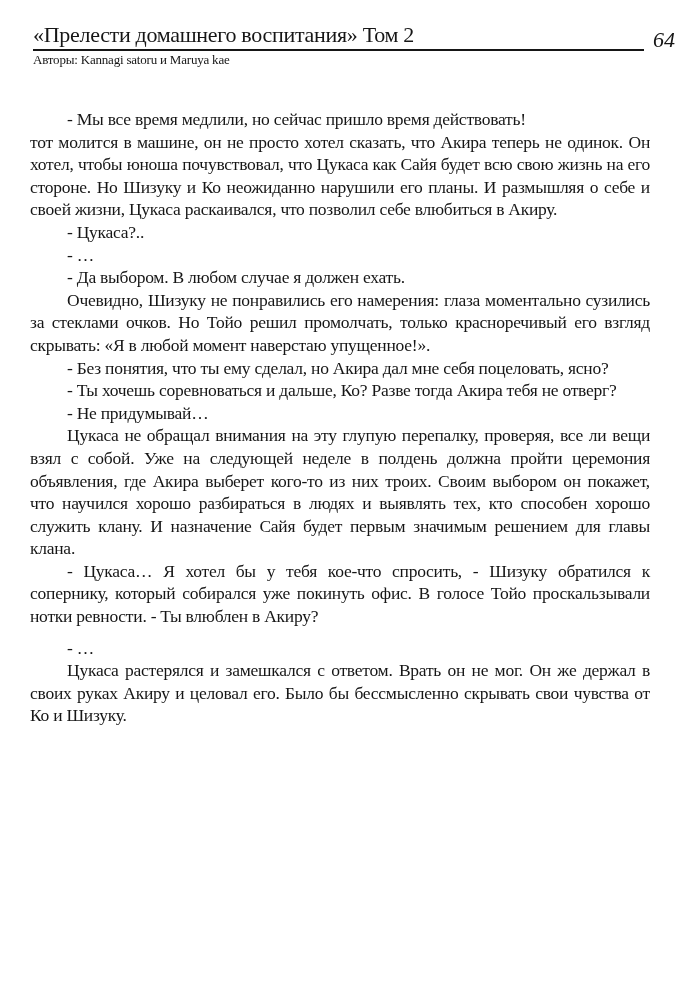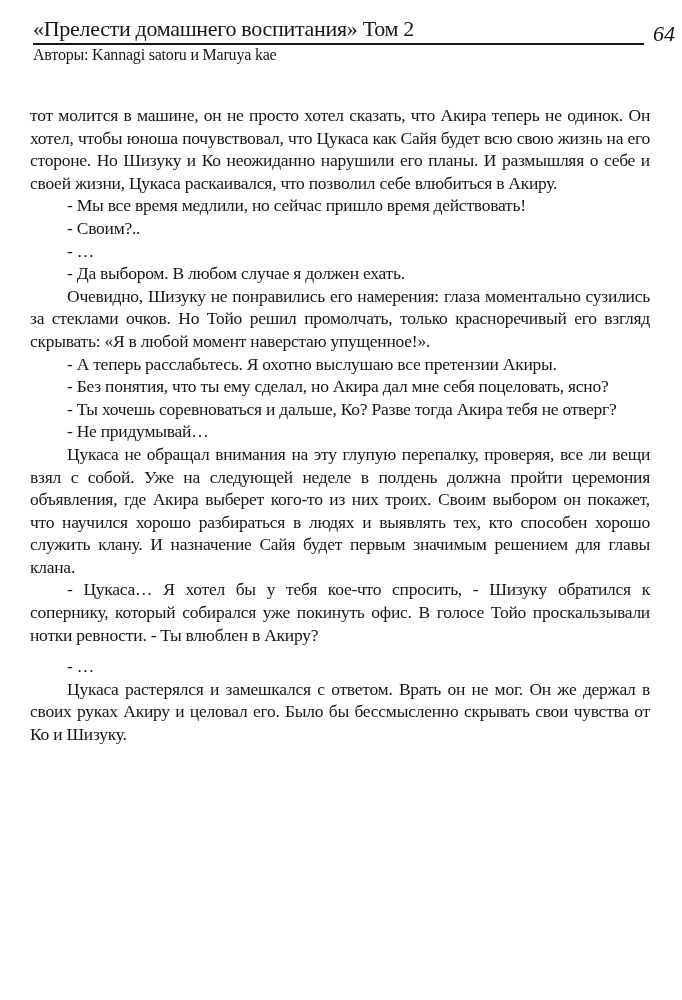"«Прелести домашнего воспитания» Том 2" .header { margin: 16px 7px 0 33px -> 22px 7px 0 33px }
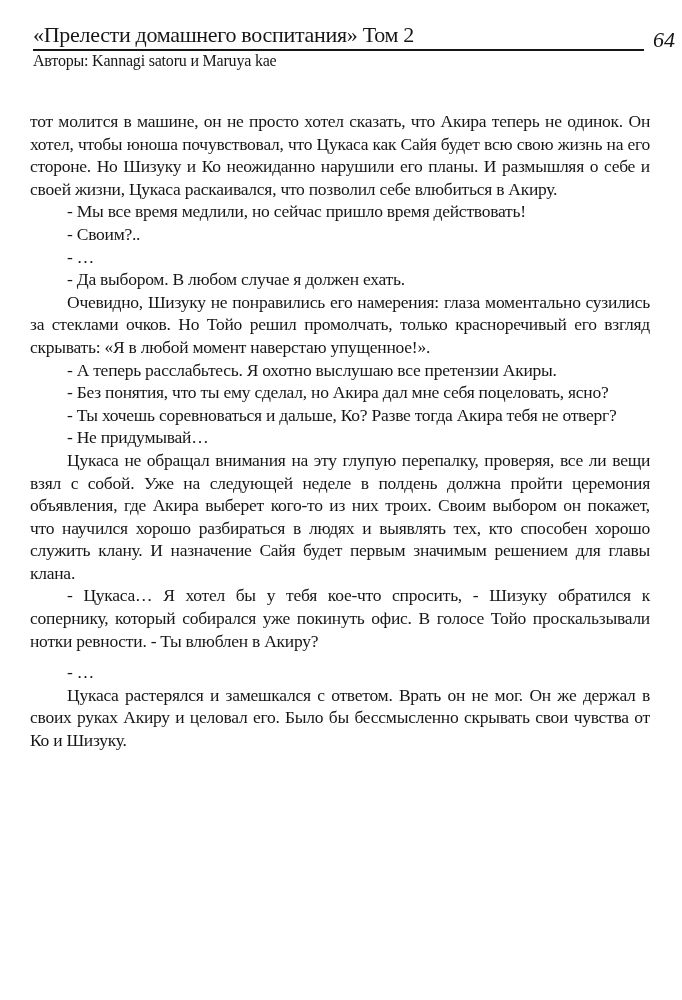"Авторы: Kannagi satoru и Maruya" .authors { font-size: 16px -> 13px }
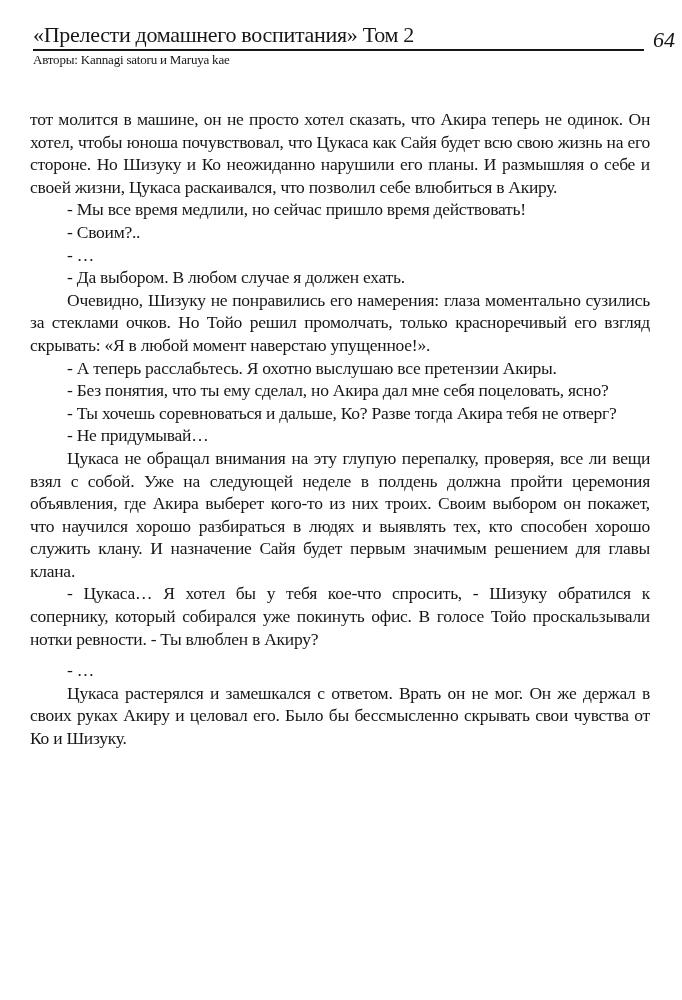"тот молится в машине, он" p.para { order: before "- Мы все время медлили," -> after "- Мы все время медлили," }
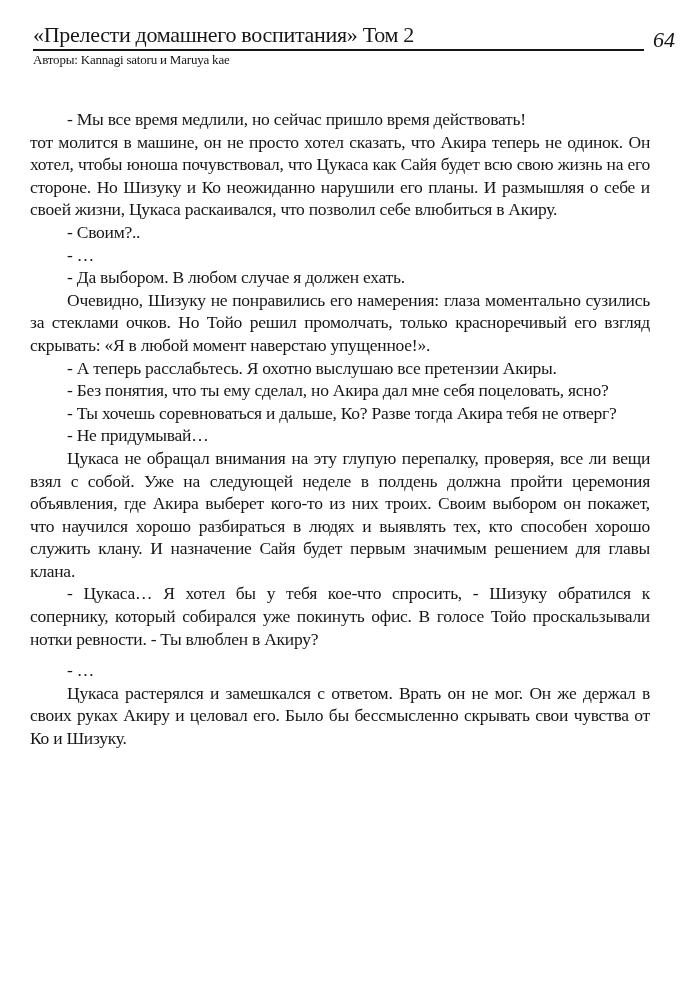"- Своим?.." p.para { text: Своим -> Цукаса }
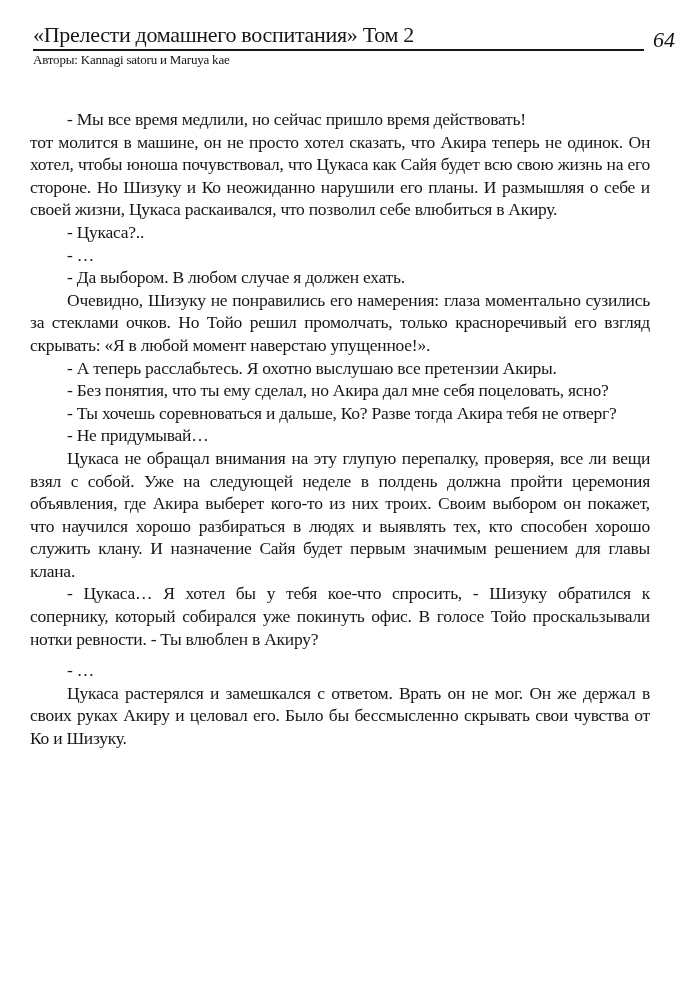"- А теперь расслабьтесь. Я" p.para { html: <p>- А теперь расслабьтесь. Я охотно выслушаю все претензии Акиры.</p> -> none }
